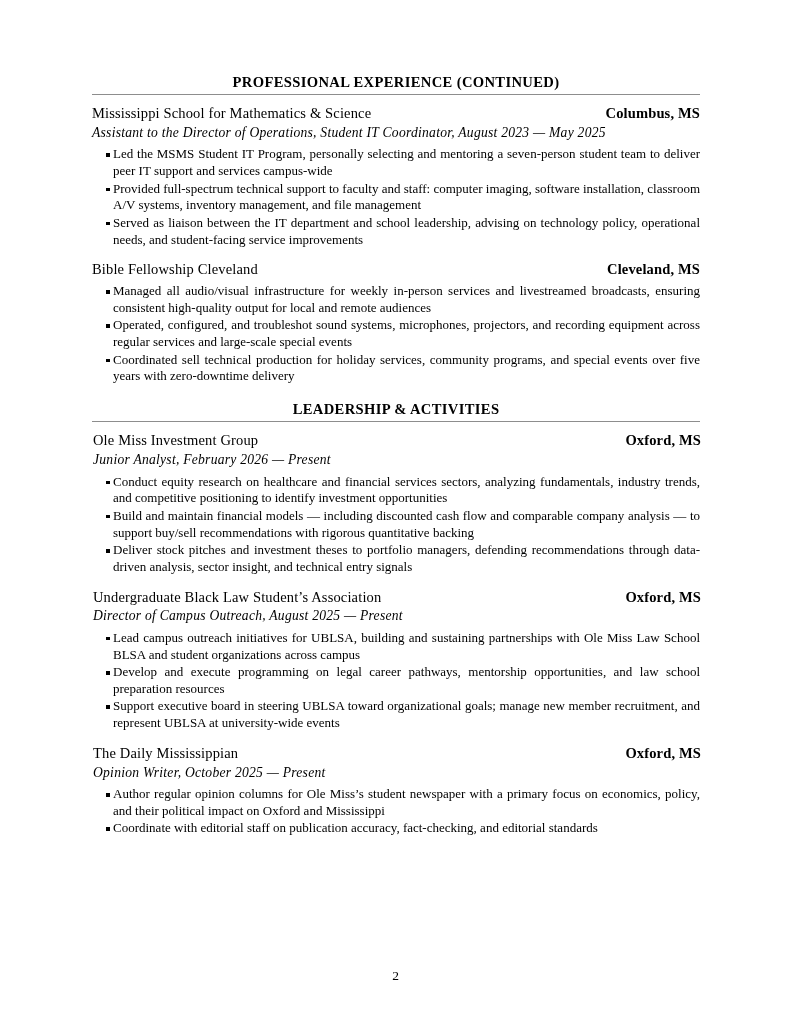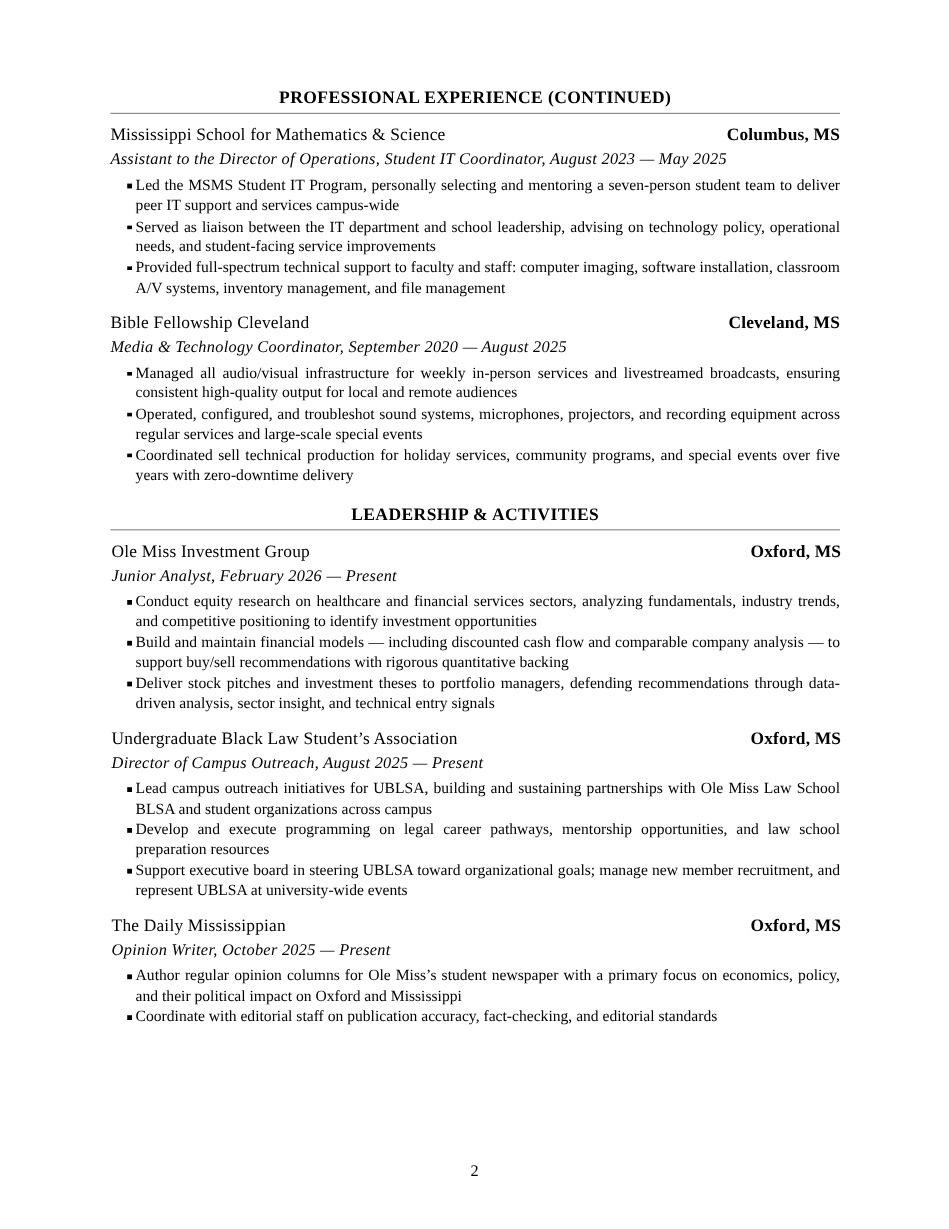"Served as liaison between the" li { order: before "Provided full-spectrum technical support" -> after "Provided full-spectrum technical support" }
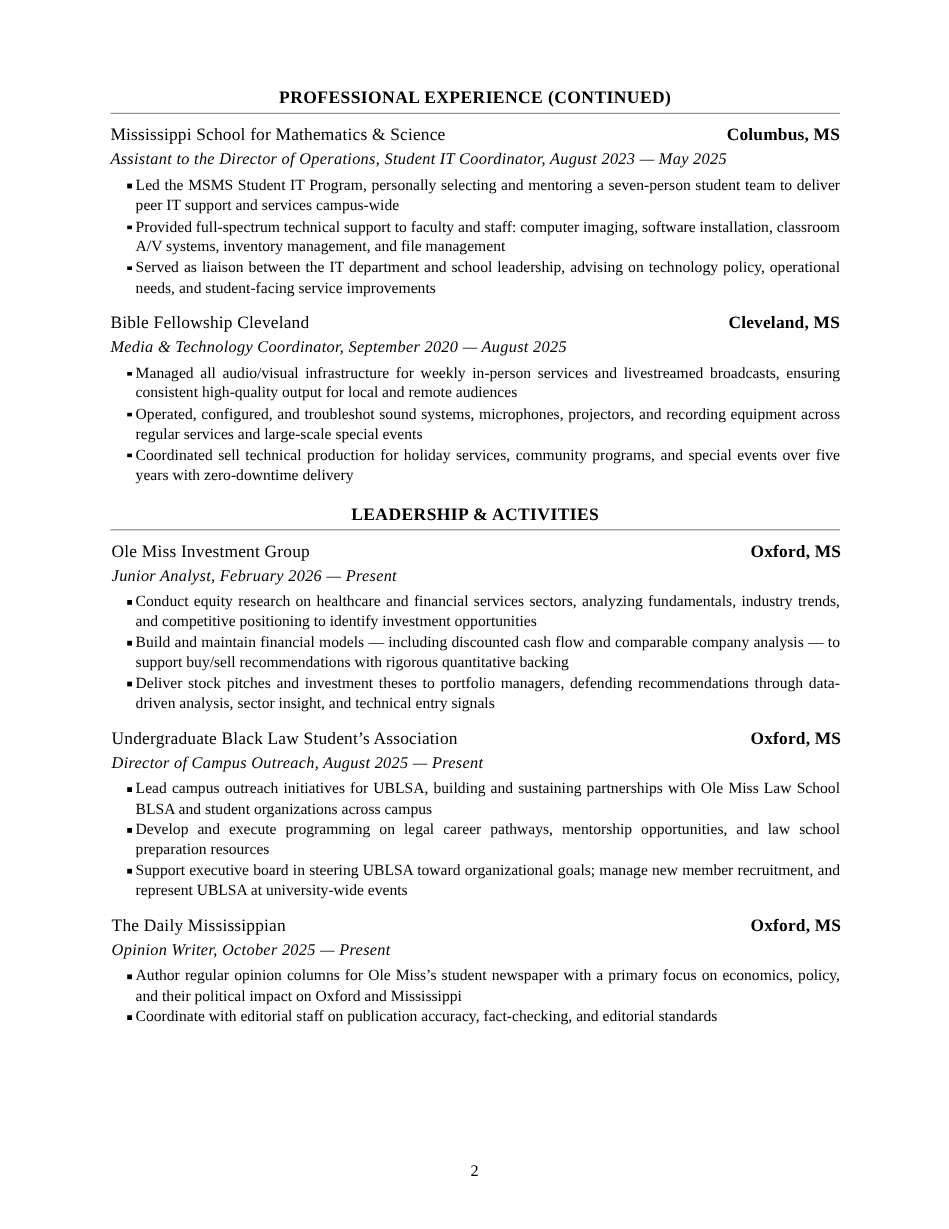"Media & Technology Coordinator," div.role { html: <div>Media &amp; Technology Coordinator, September 2020 — August 2025</div> -> none }
